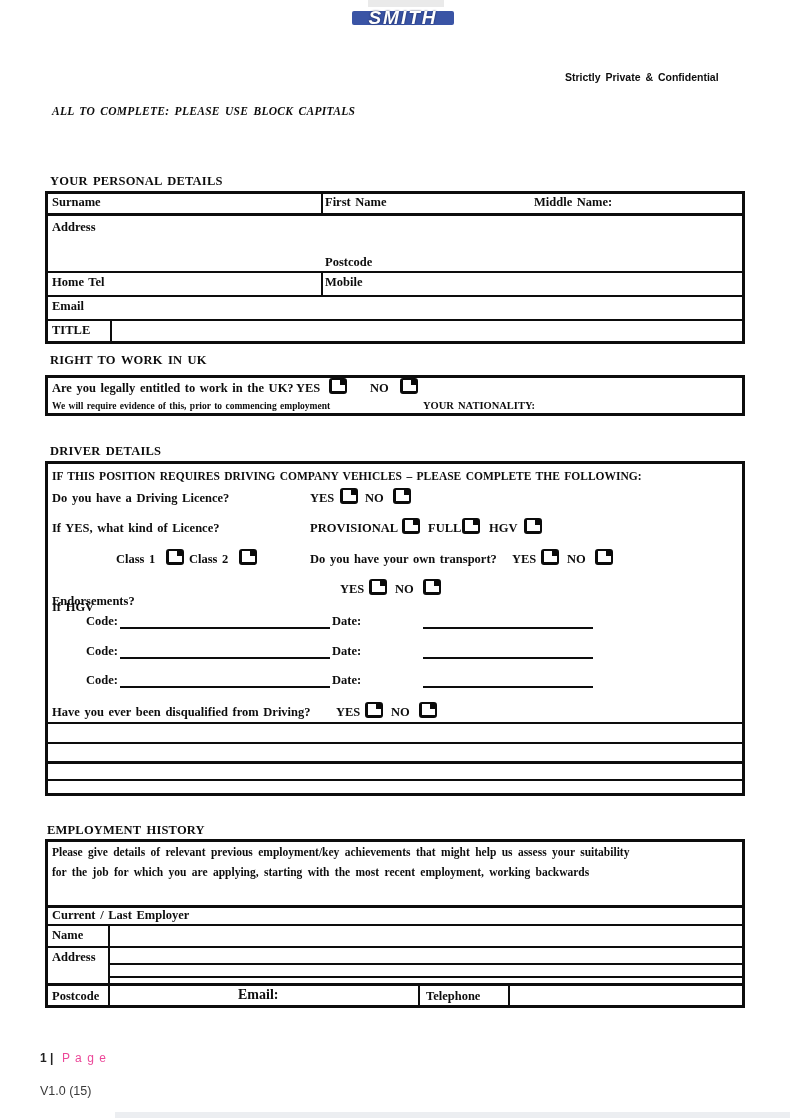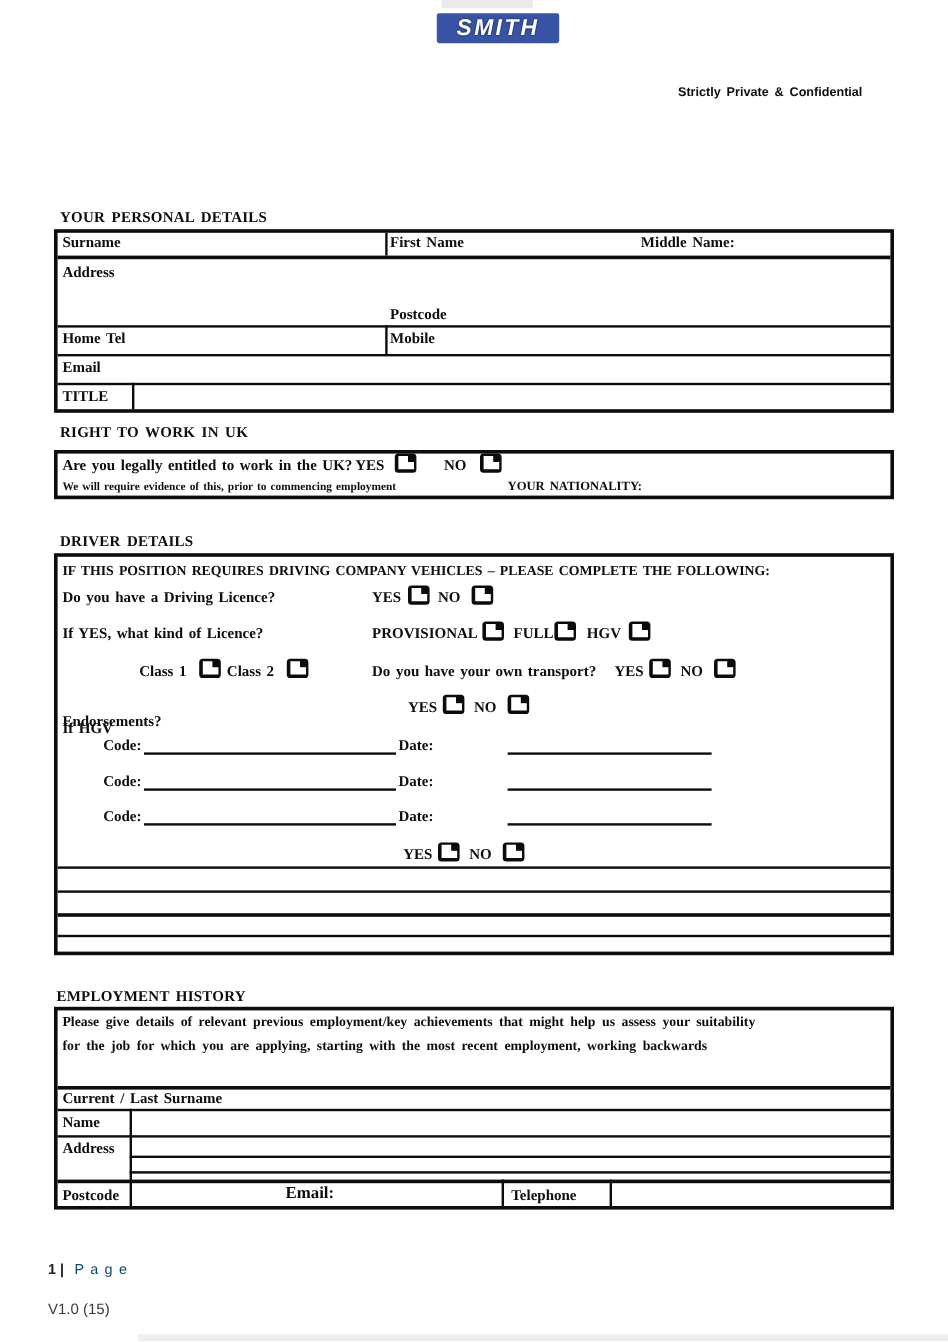"SMITH" .logo { height: 25px -> 14px; left: 364px -> 352px }
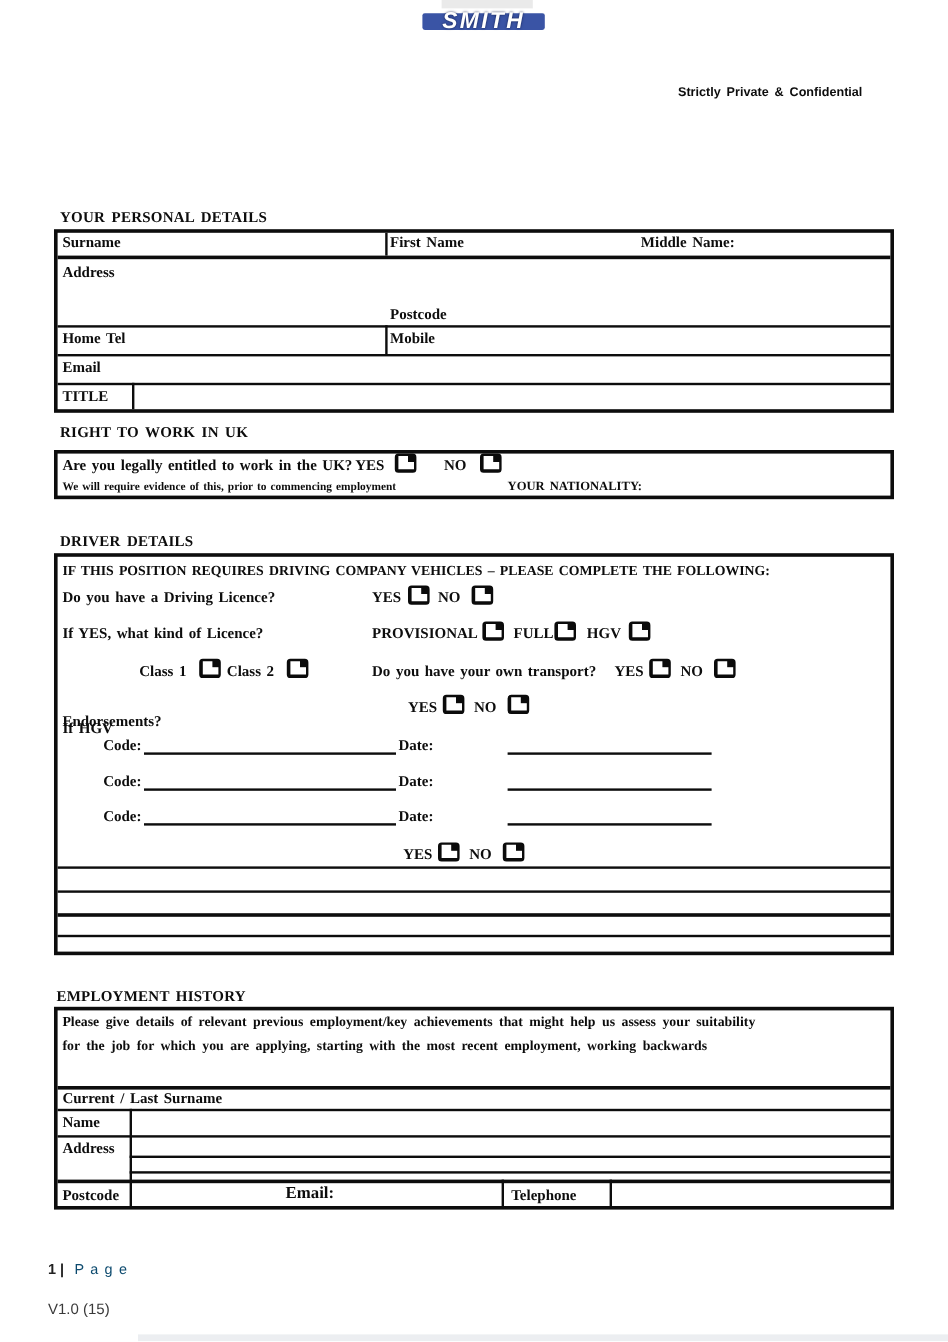"ALL TO COMPLETE: PLEASE USE" div.abs { html: none -> <div>ALL TO COMPLETE: PLEASE USE BLOCK CAPITALS</div> }
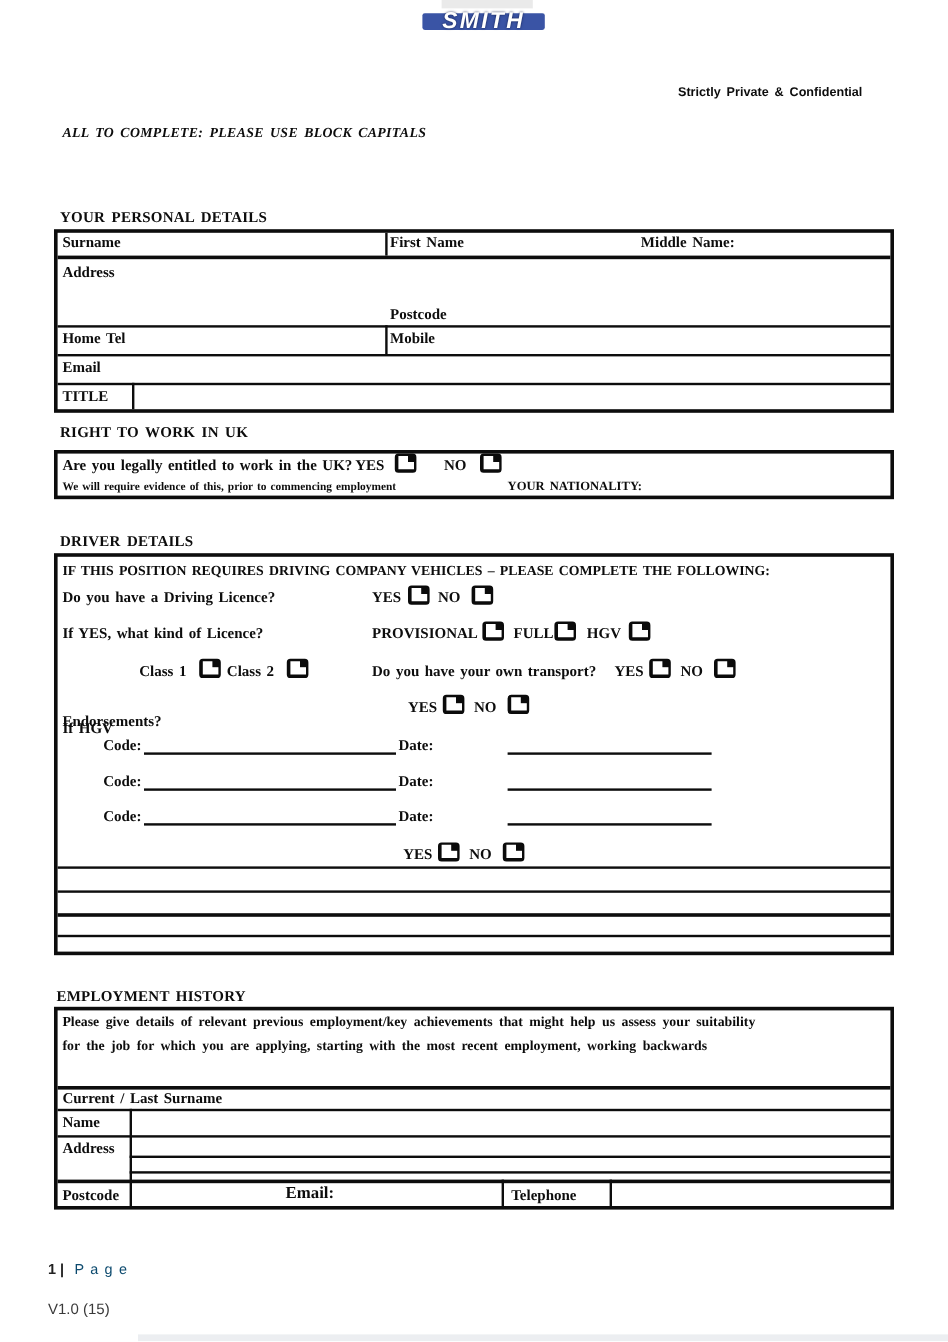"Have you ever been disqualified" div.abs { html: none -> <div>Have you ever been disqualified from Driving?</div> }
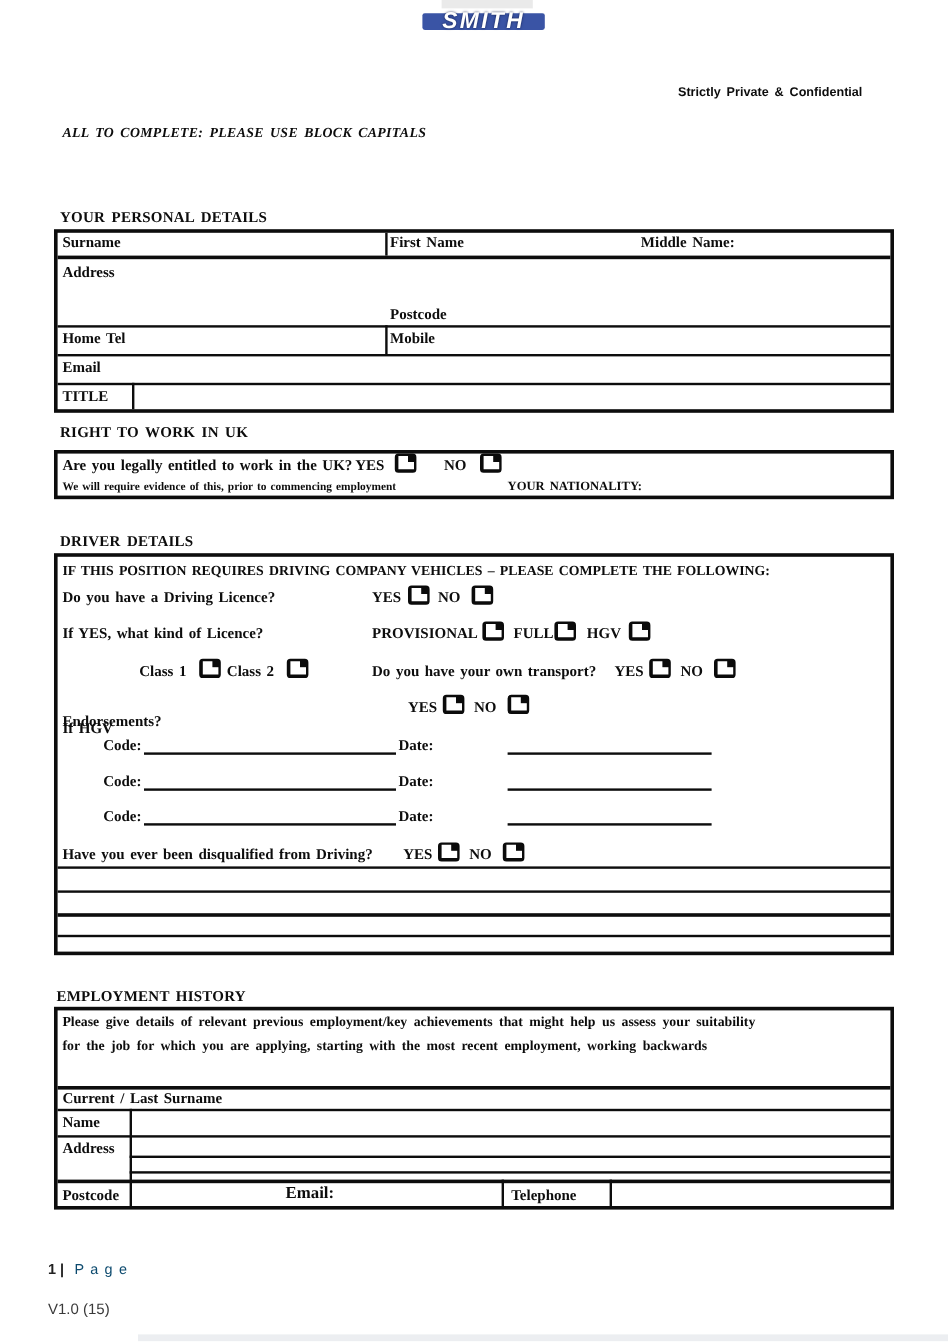"Current / Last Surname" div.abs { text: Surname -> Employer }
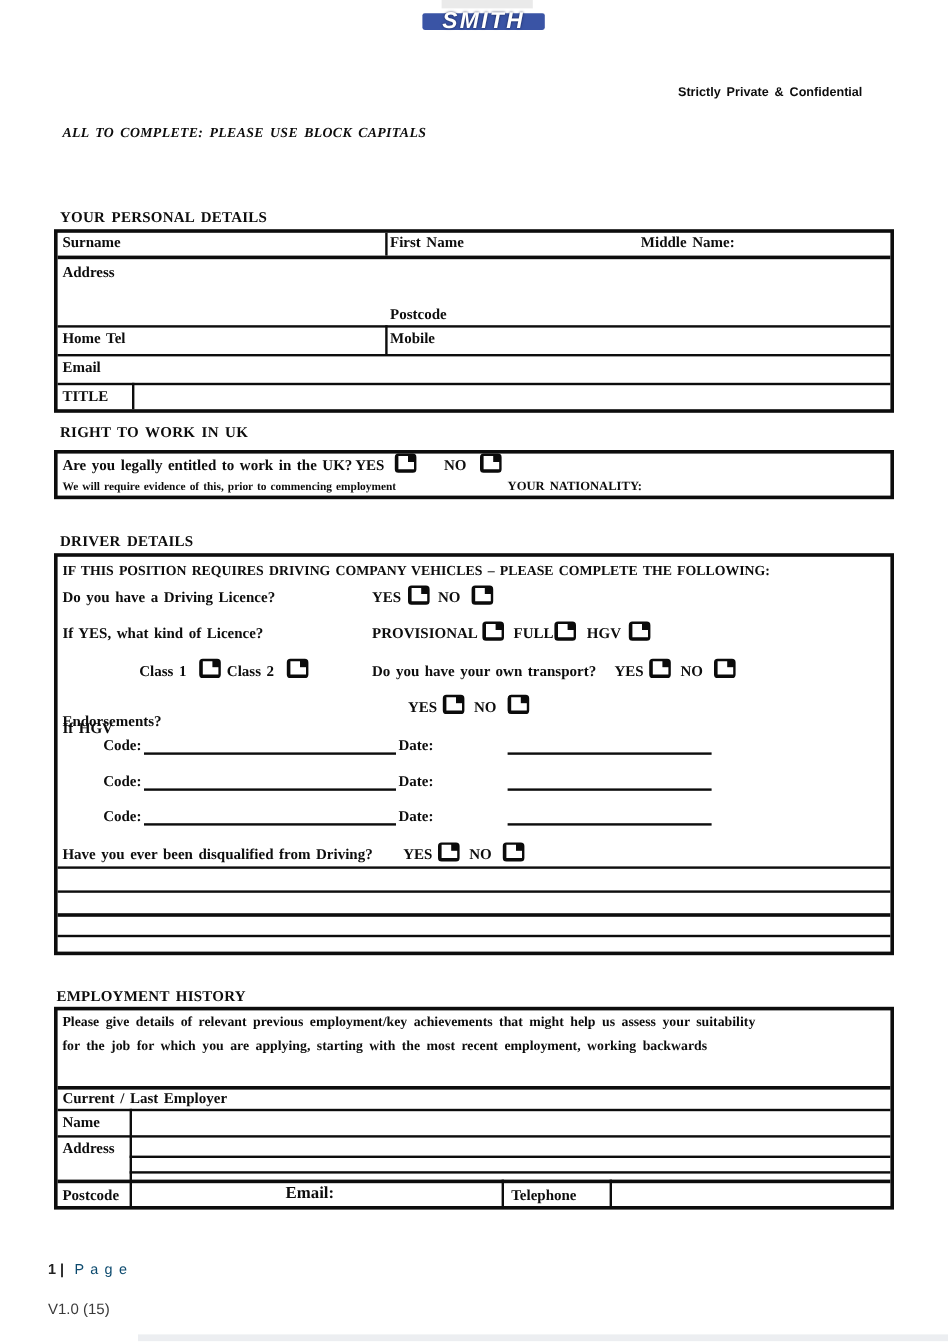"P a g e" div.abs { color: #0c4a6e -> #ec4899 }
